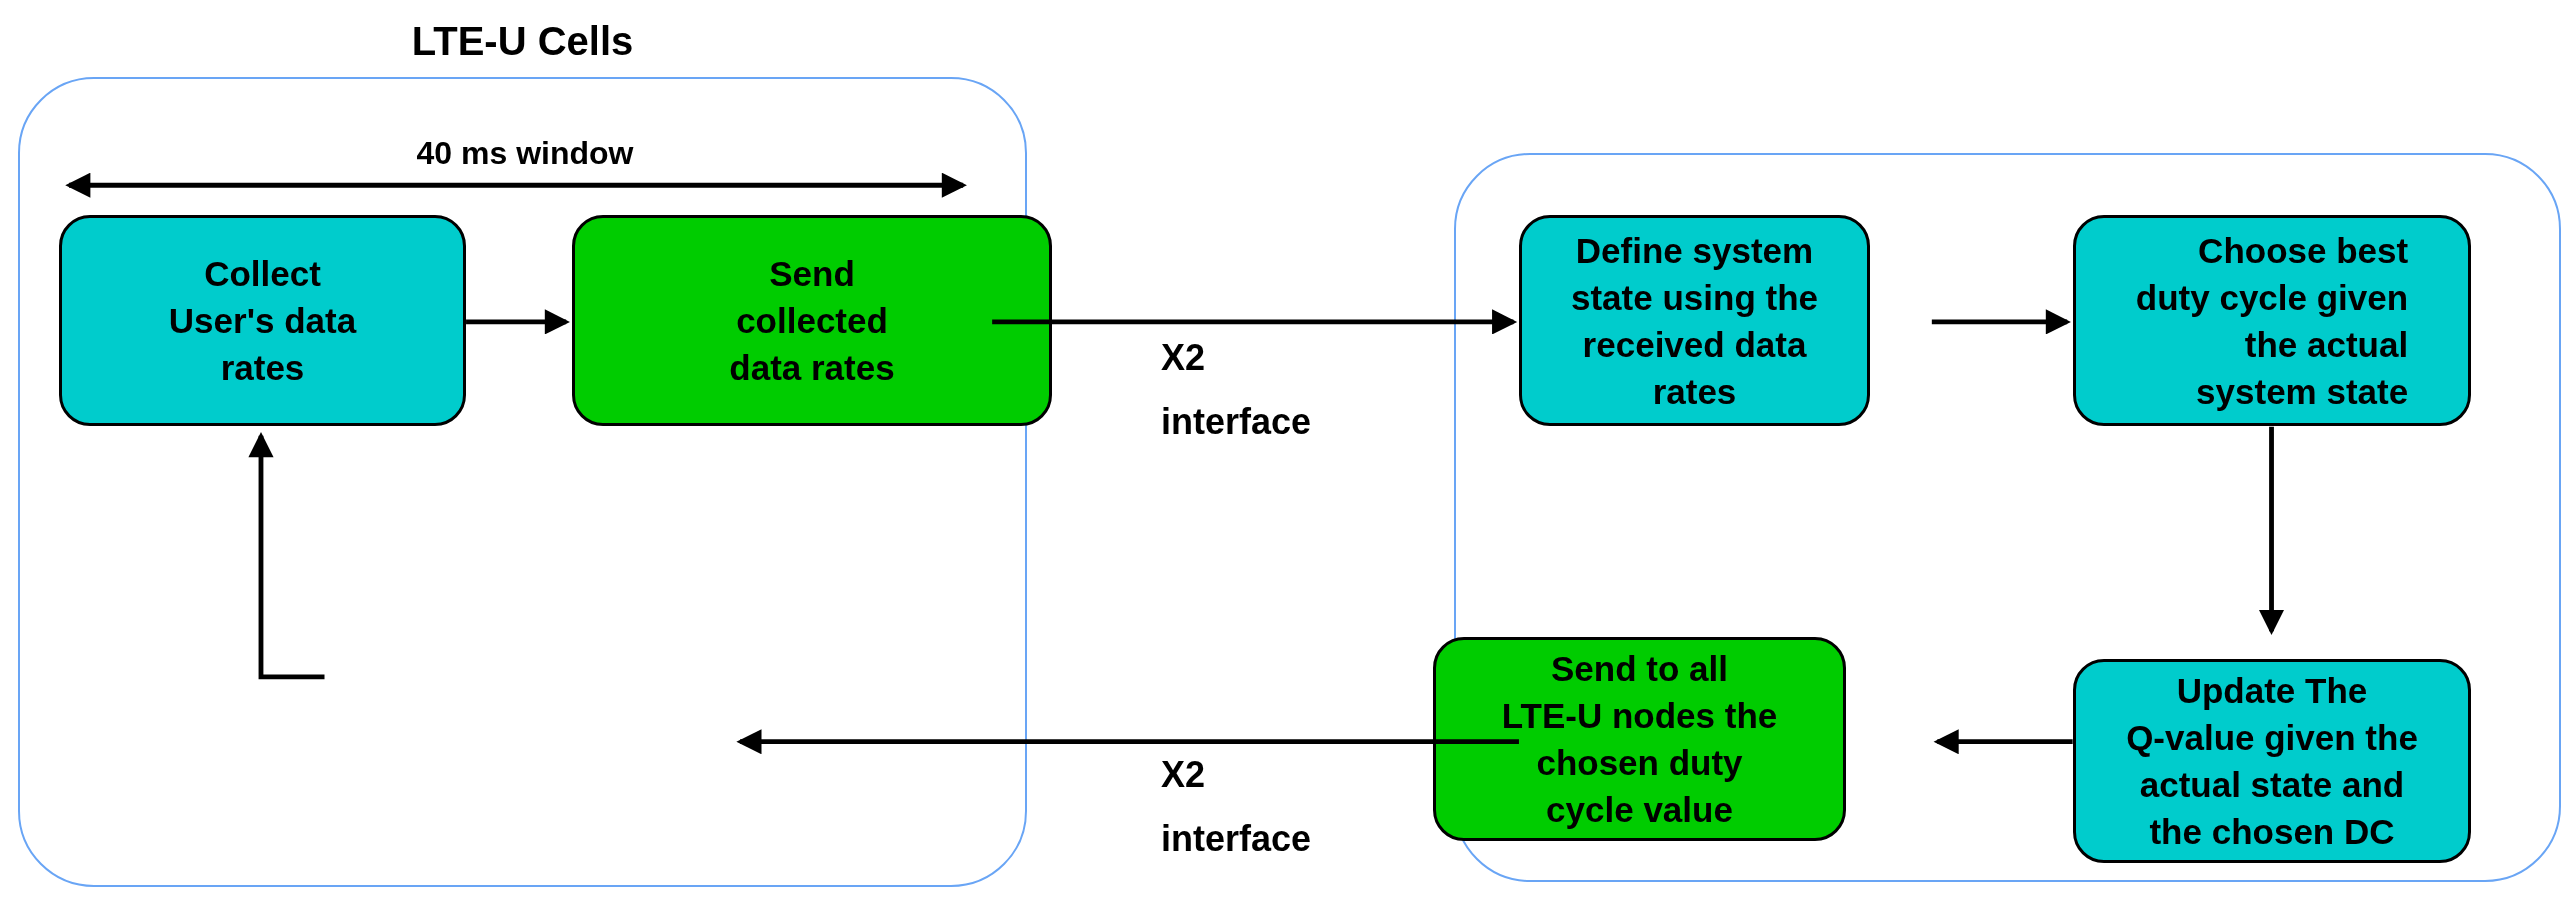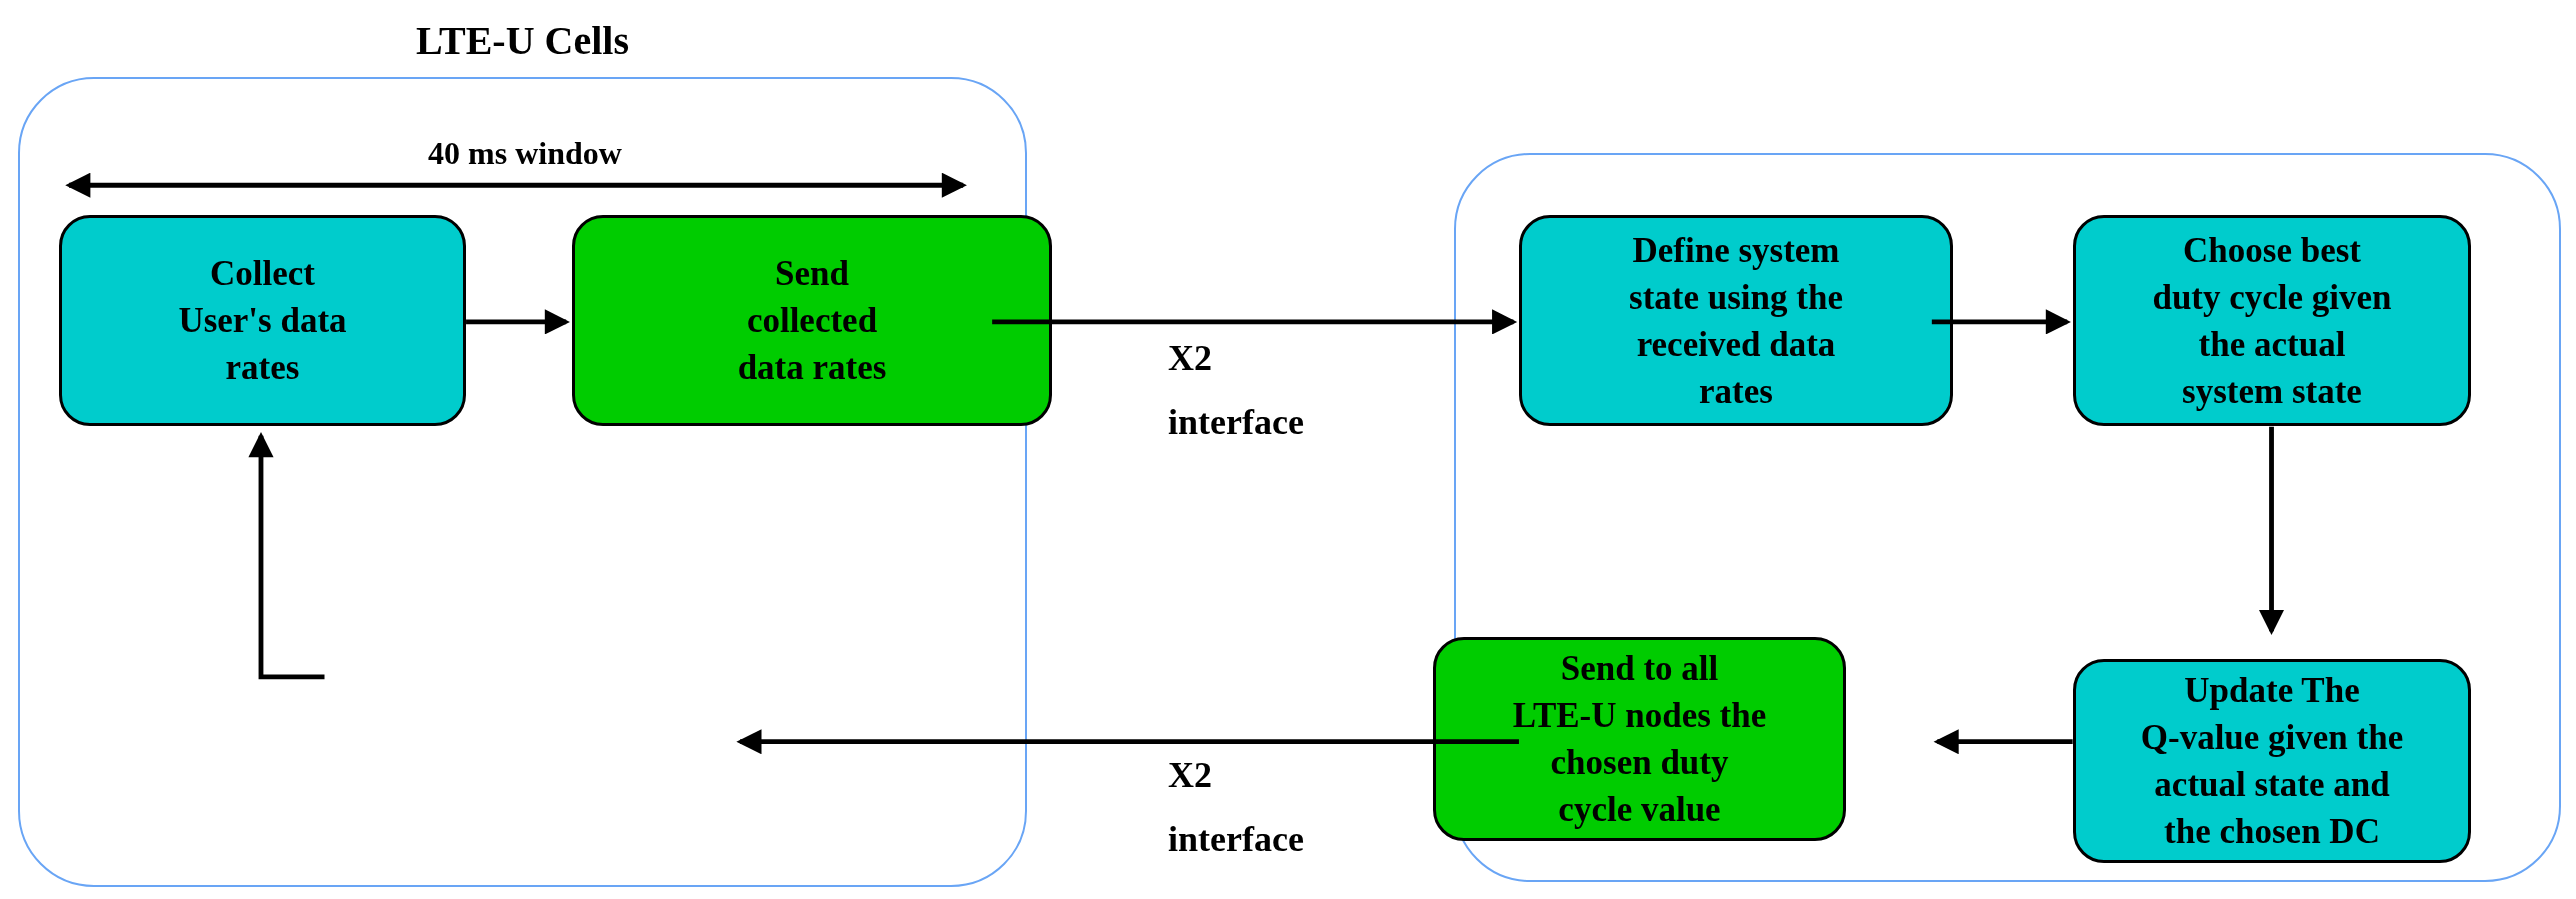"LTE-U Cells" .canvas { font-family: Liberation Serif, serif -> Liberation Sans, sans-serif }
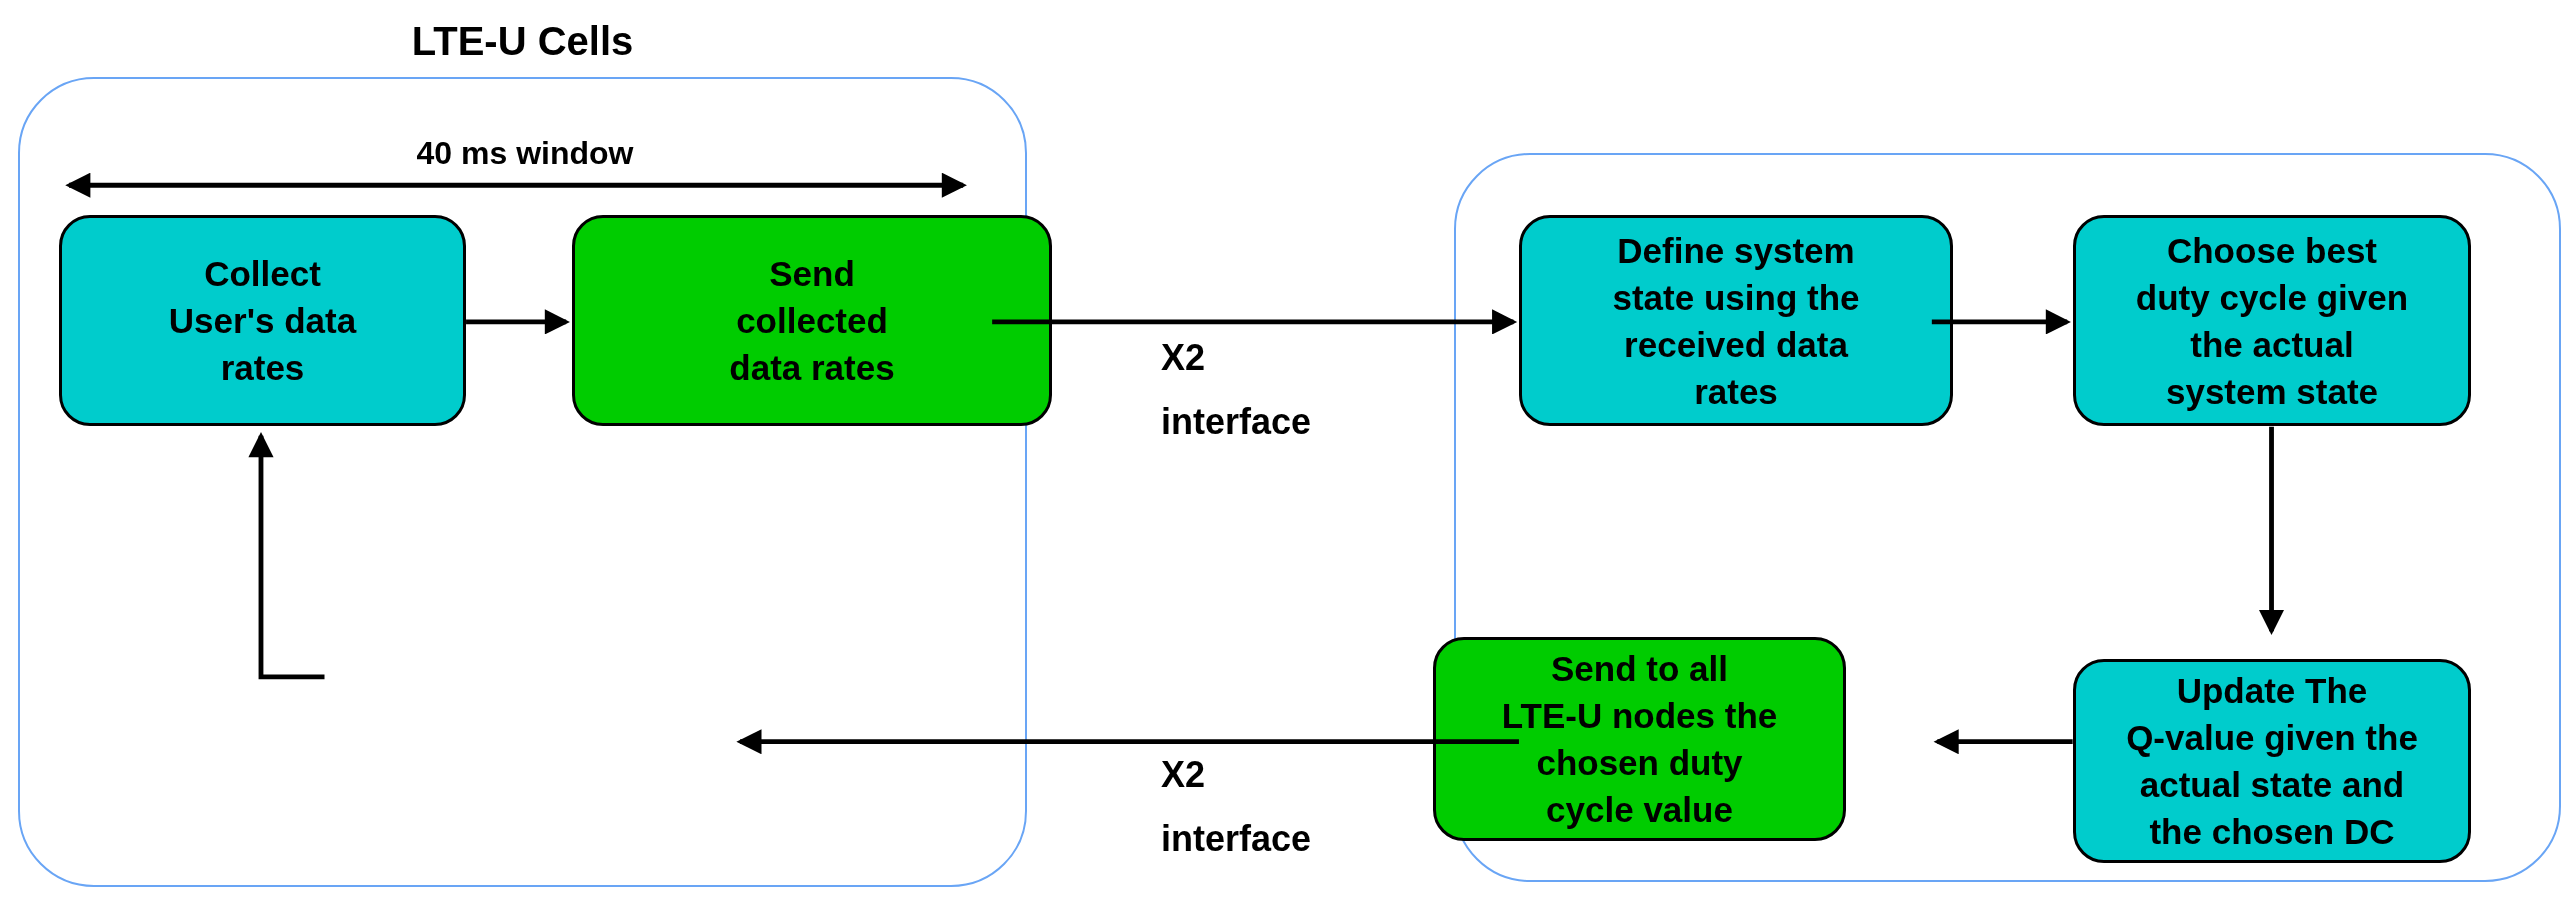"Define system" div.box { width: 434px -> 351px }
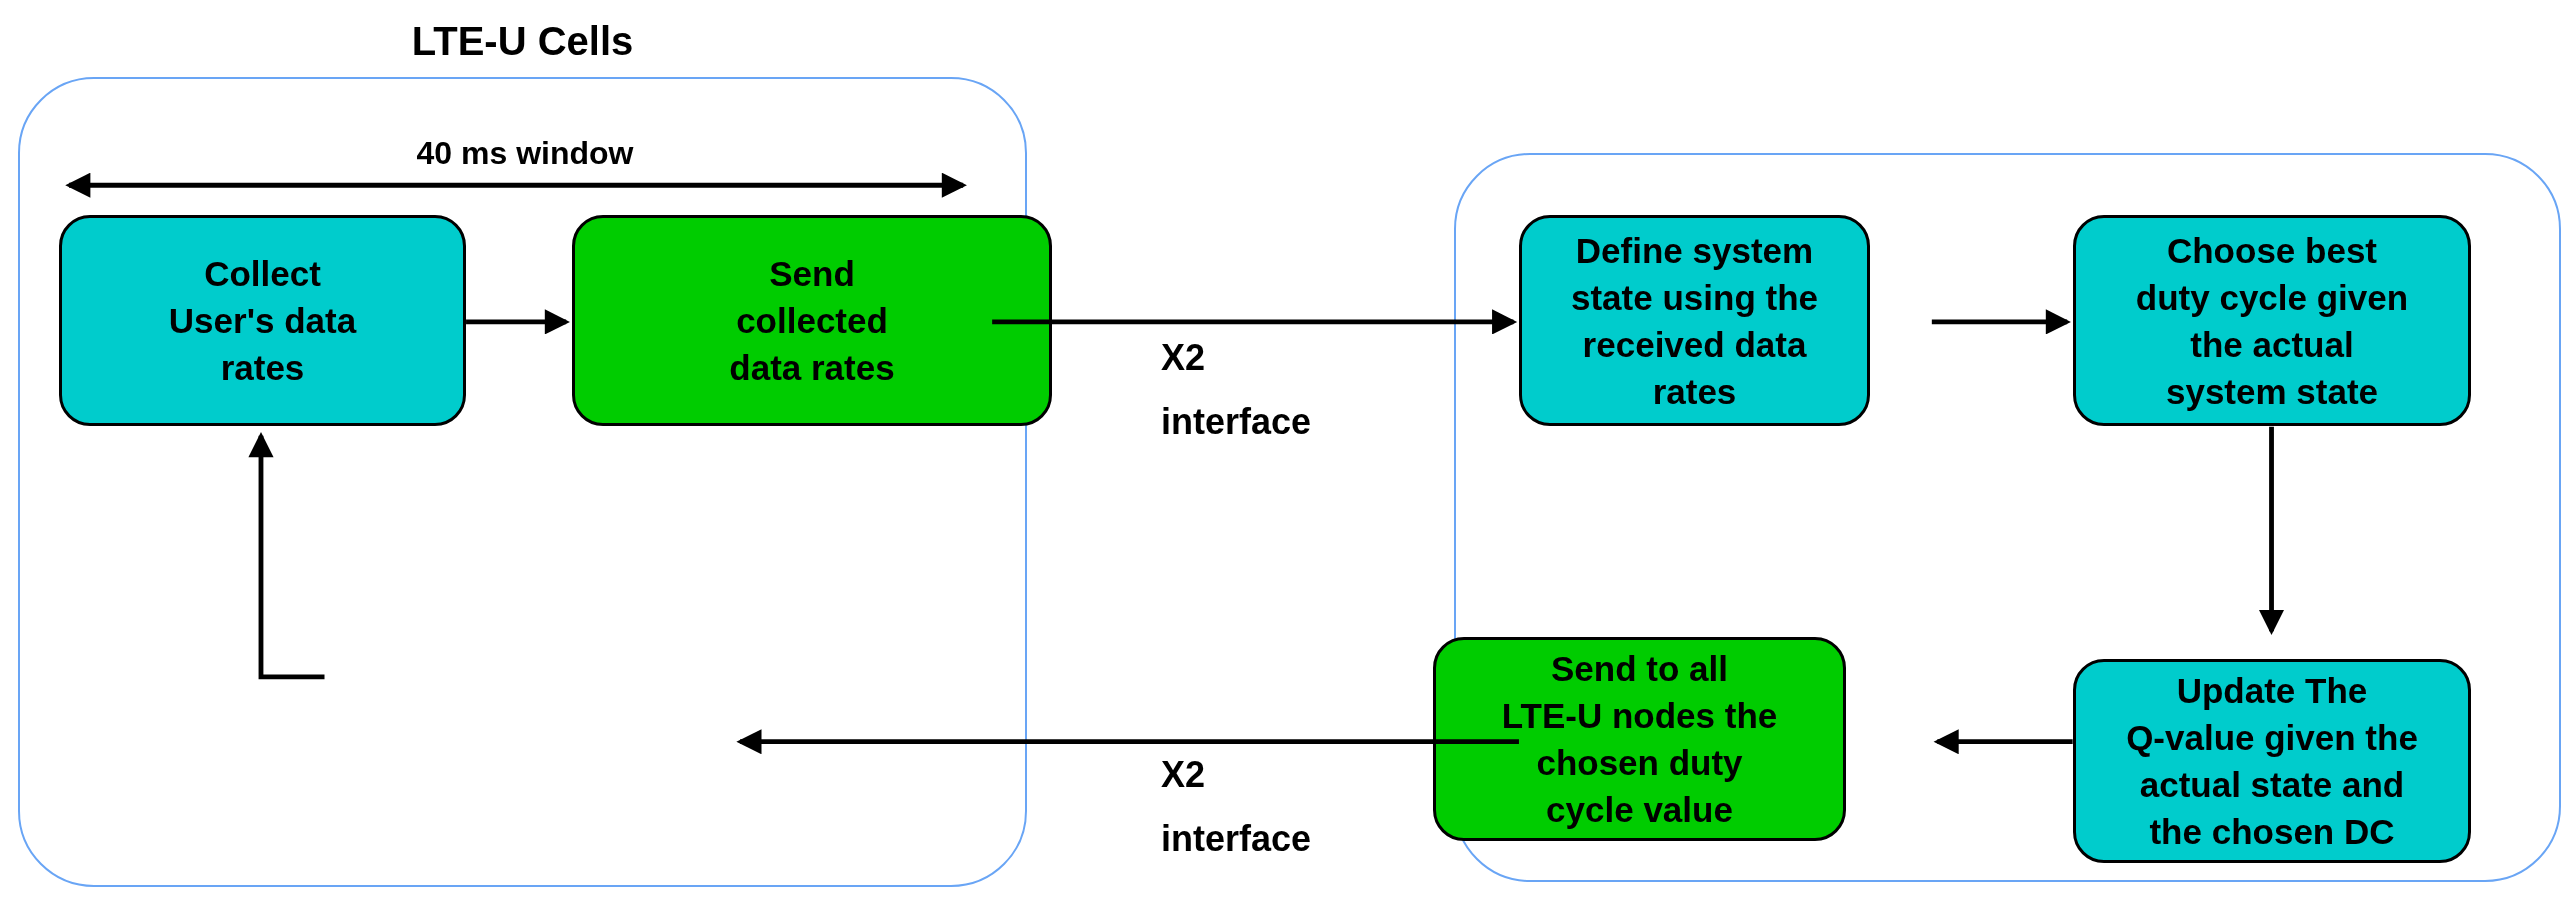"Choose best" div.box { text-align: none -> right }
